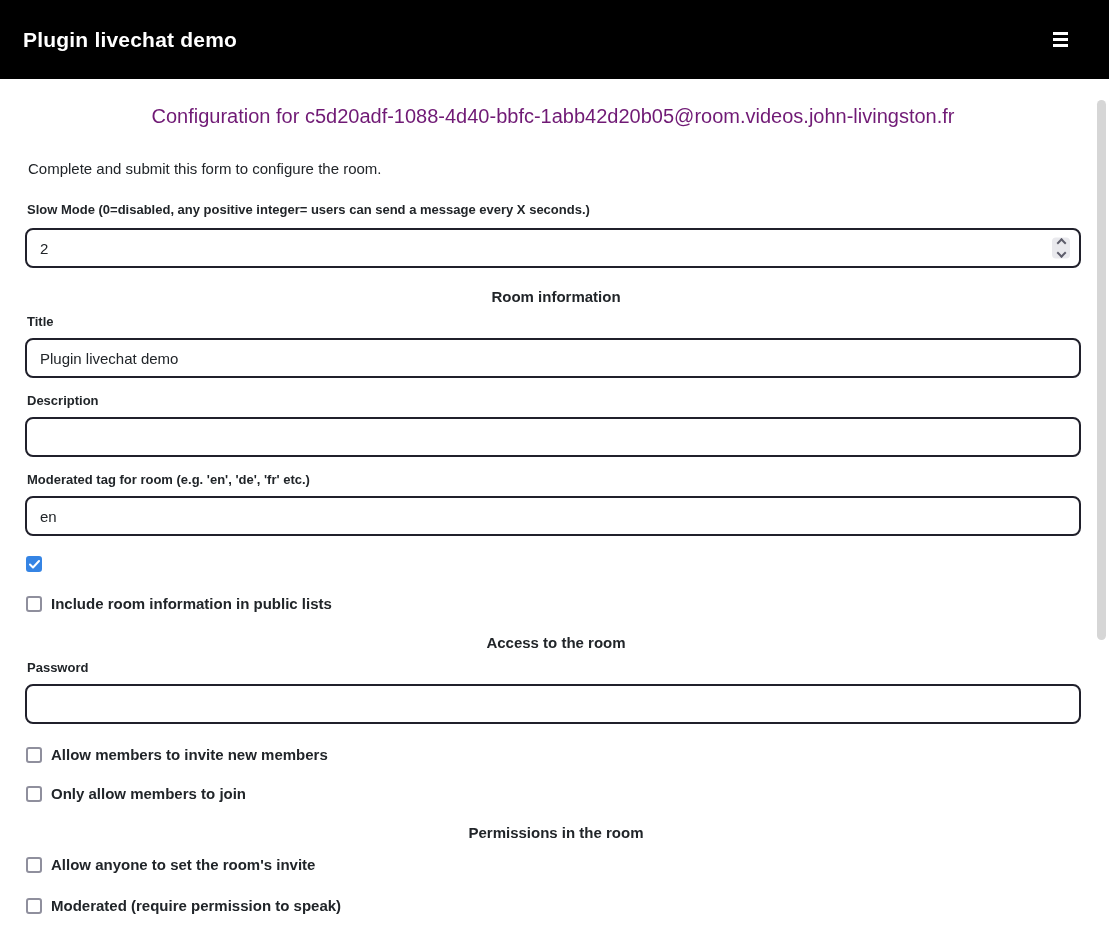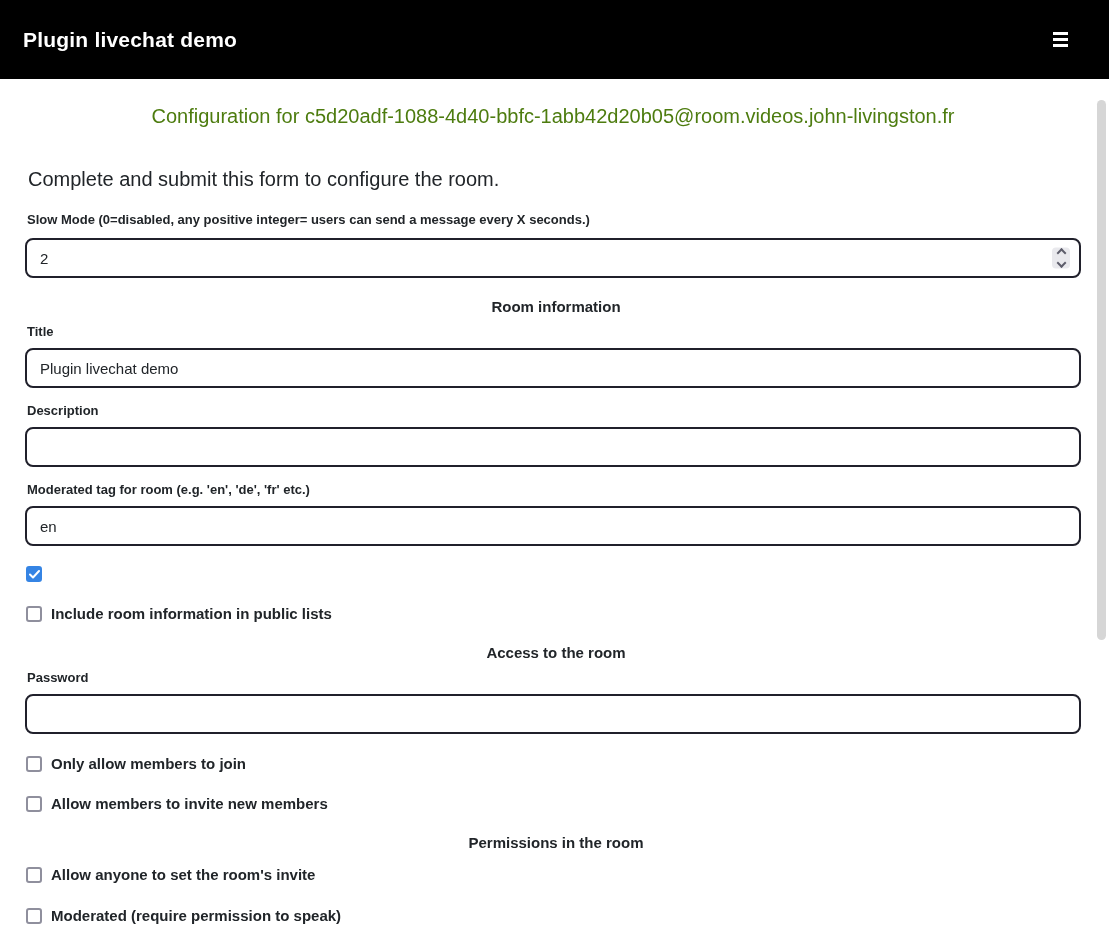"Configuration for" .page-title { color: #4d7c0f -> #701a75 }
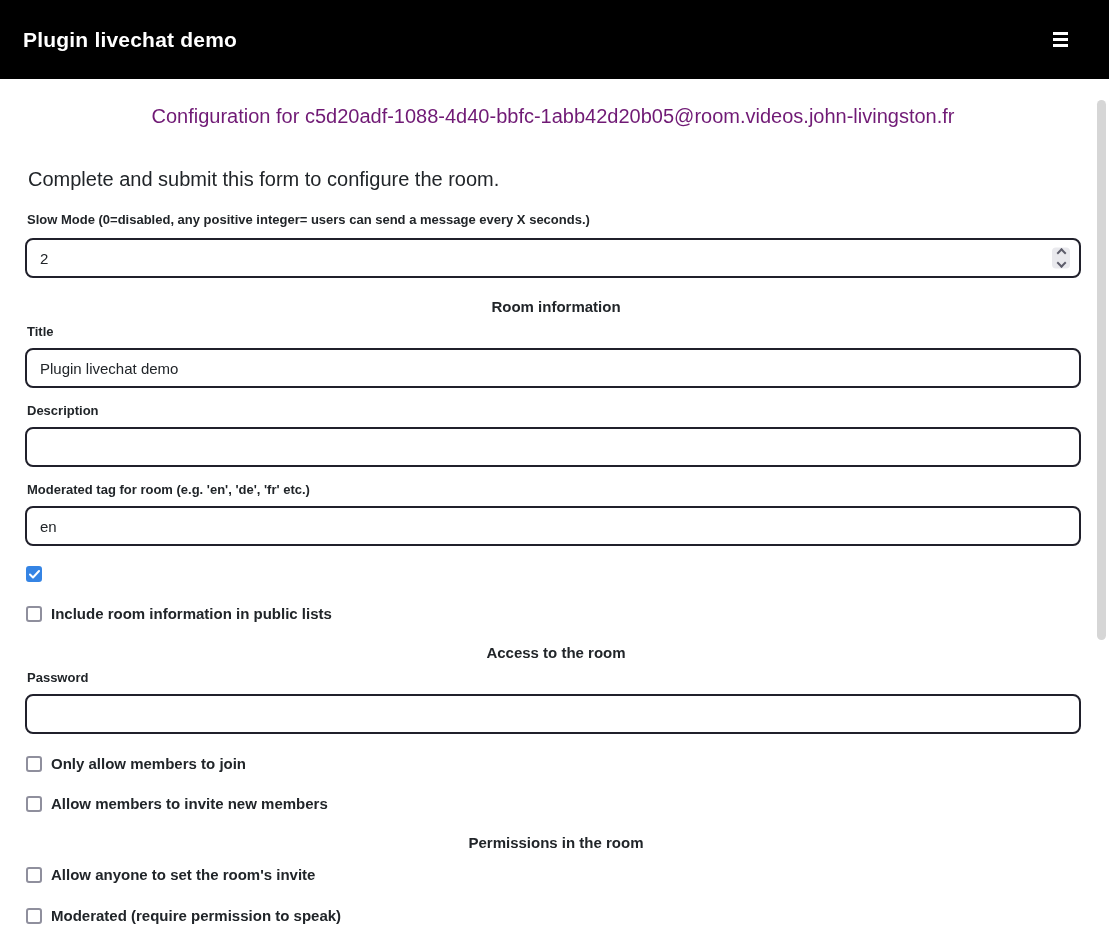"Complete and submit this form" .instructions { font-size: 20px -> 15px; margin: 42px 0 0 -> 32px 0 0 }
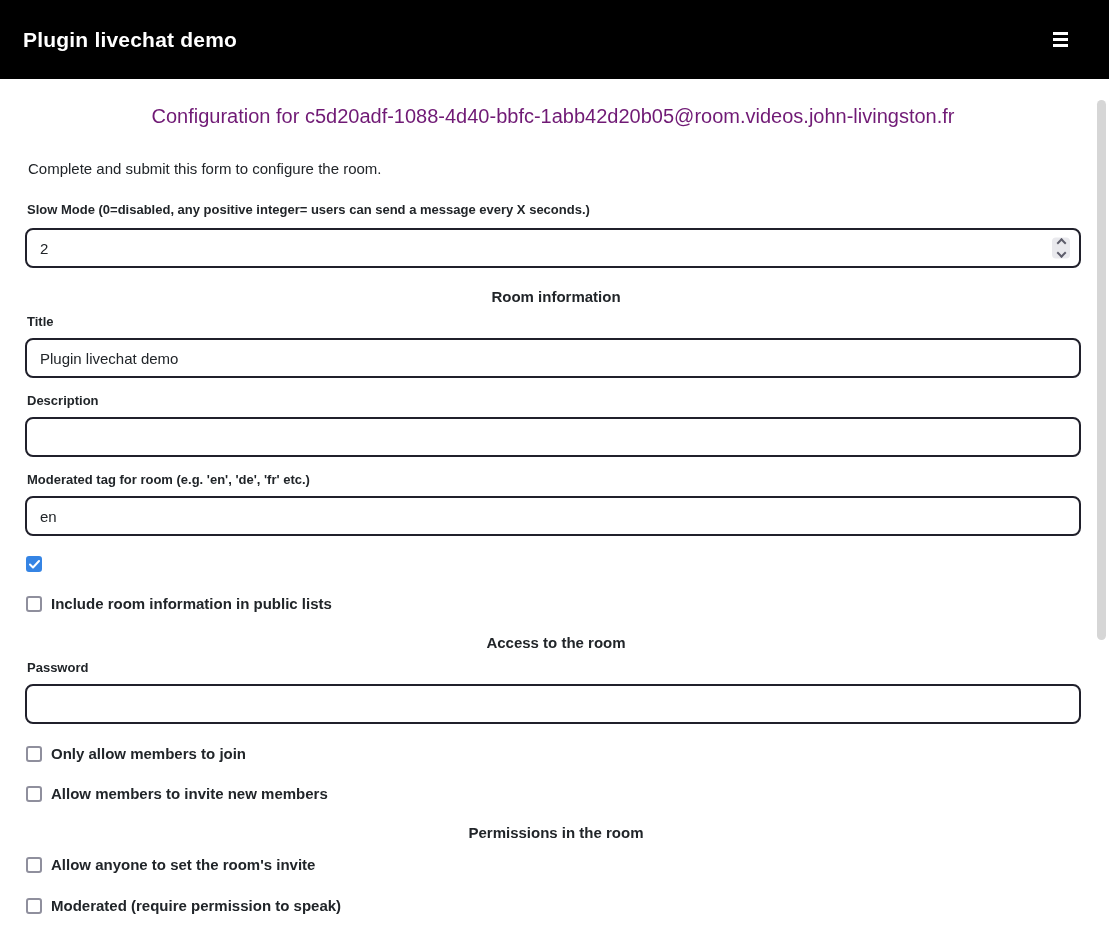"Only allow members to join" div.check-row { order: before "Allow members to invite new" -> after "Allow members to invite new" }
